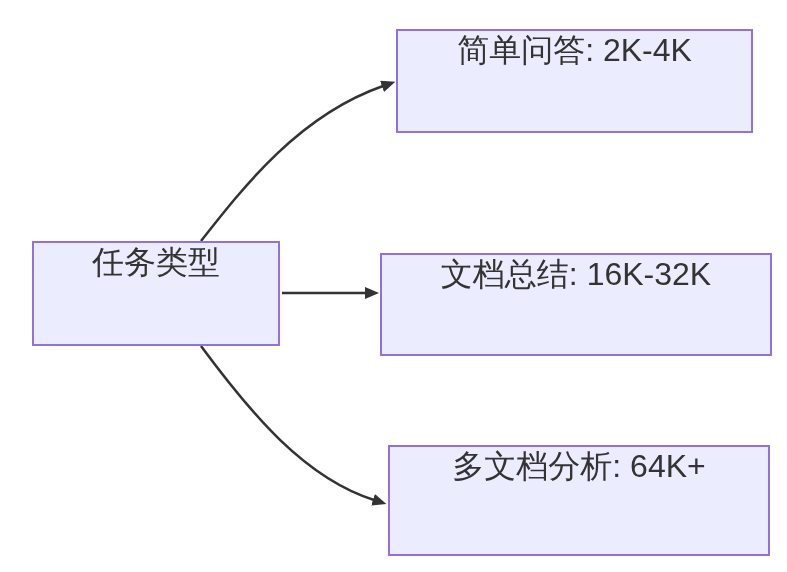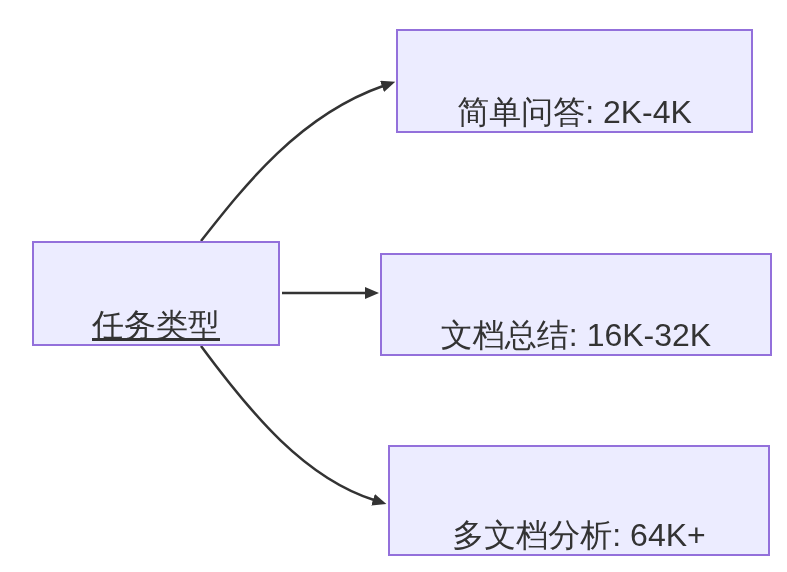"简单问答: 2K-4K" .node { align-items: flex-end -> flex-start }
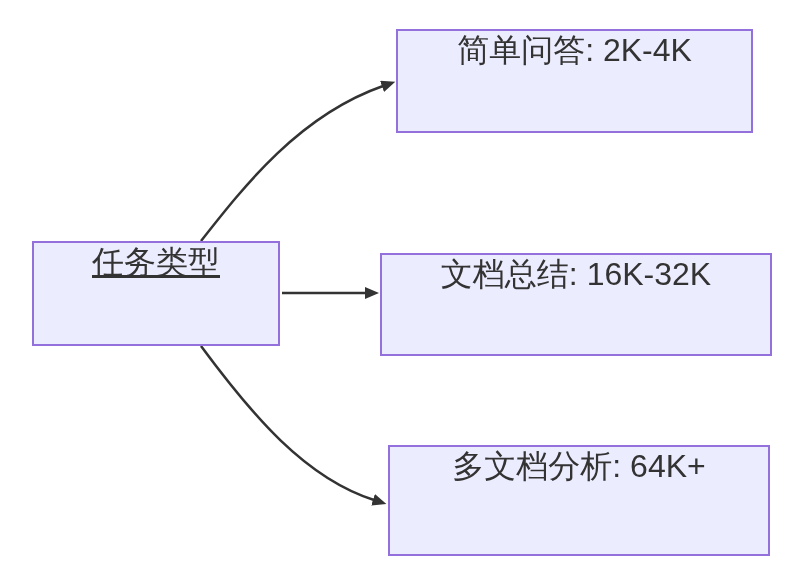"任务类型" .node-root { text-decoration: underline -> none }
